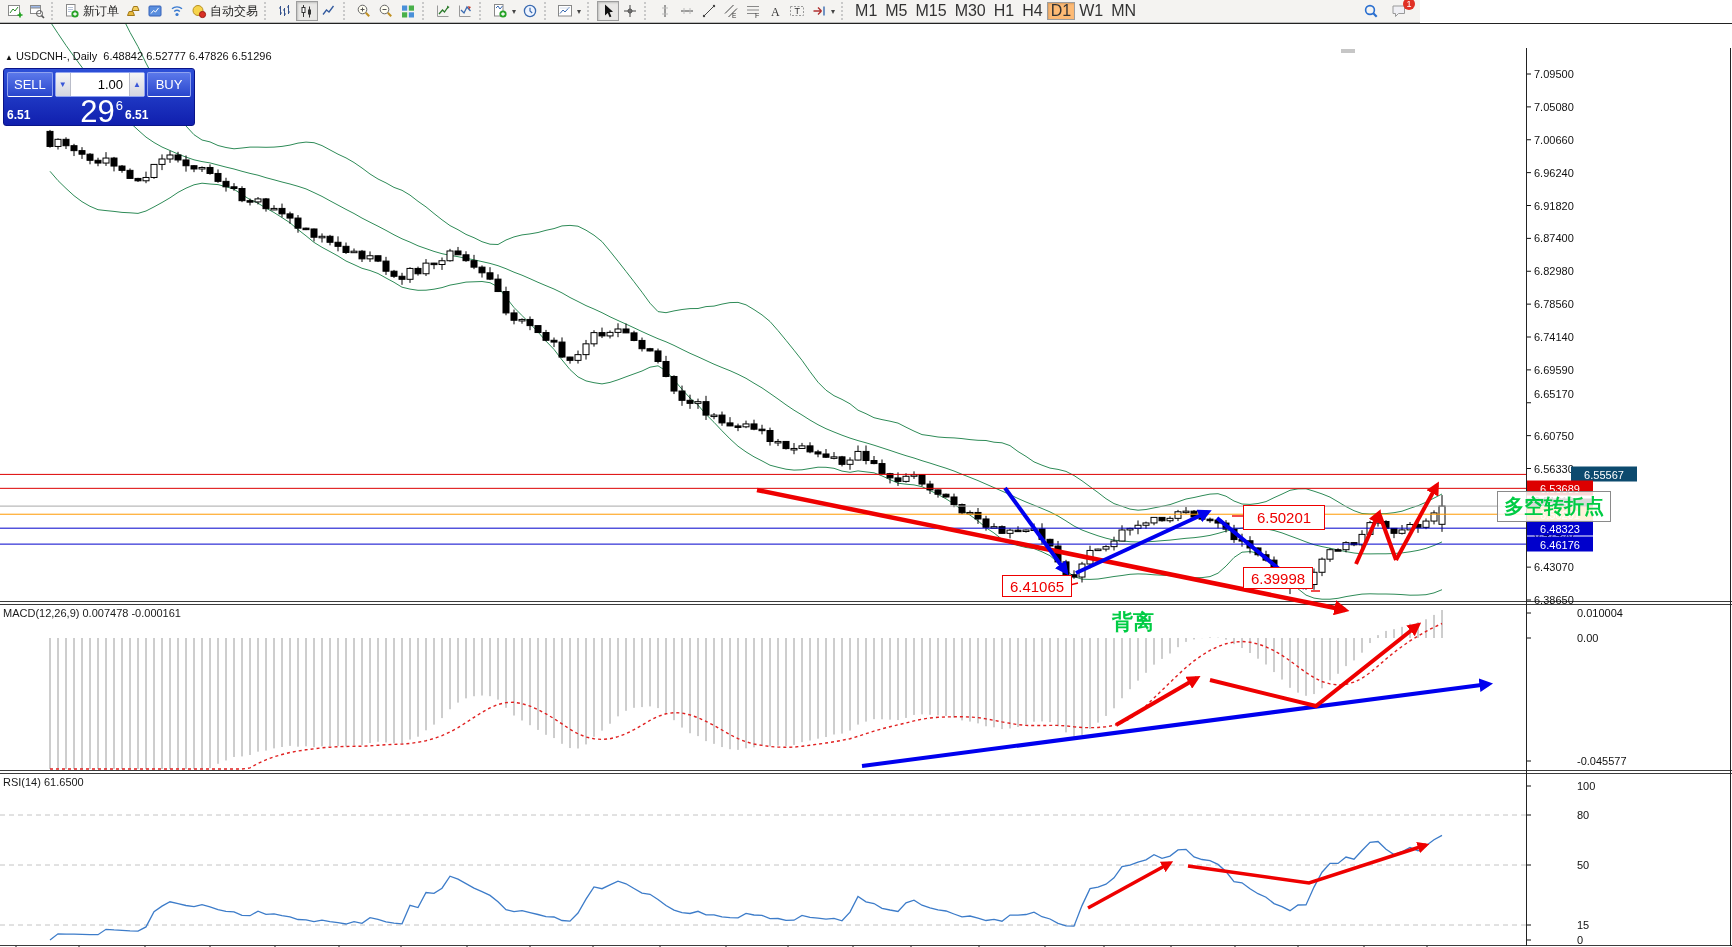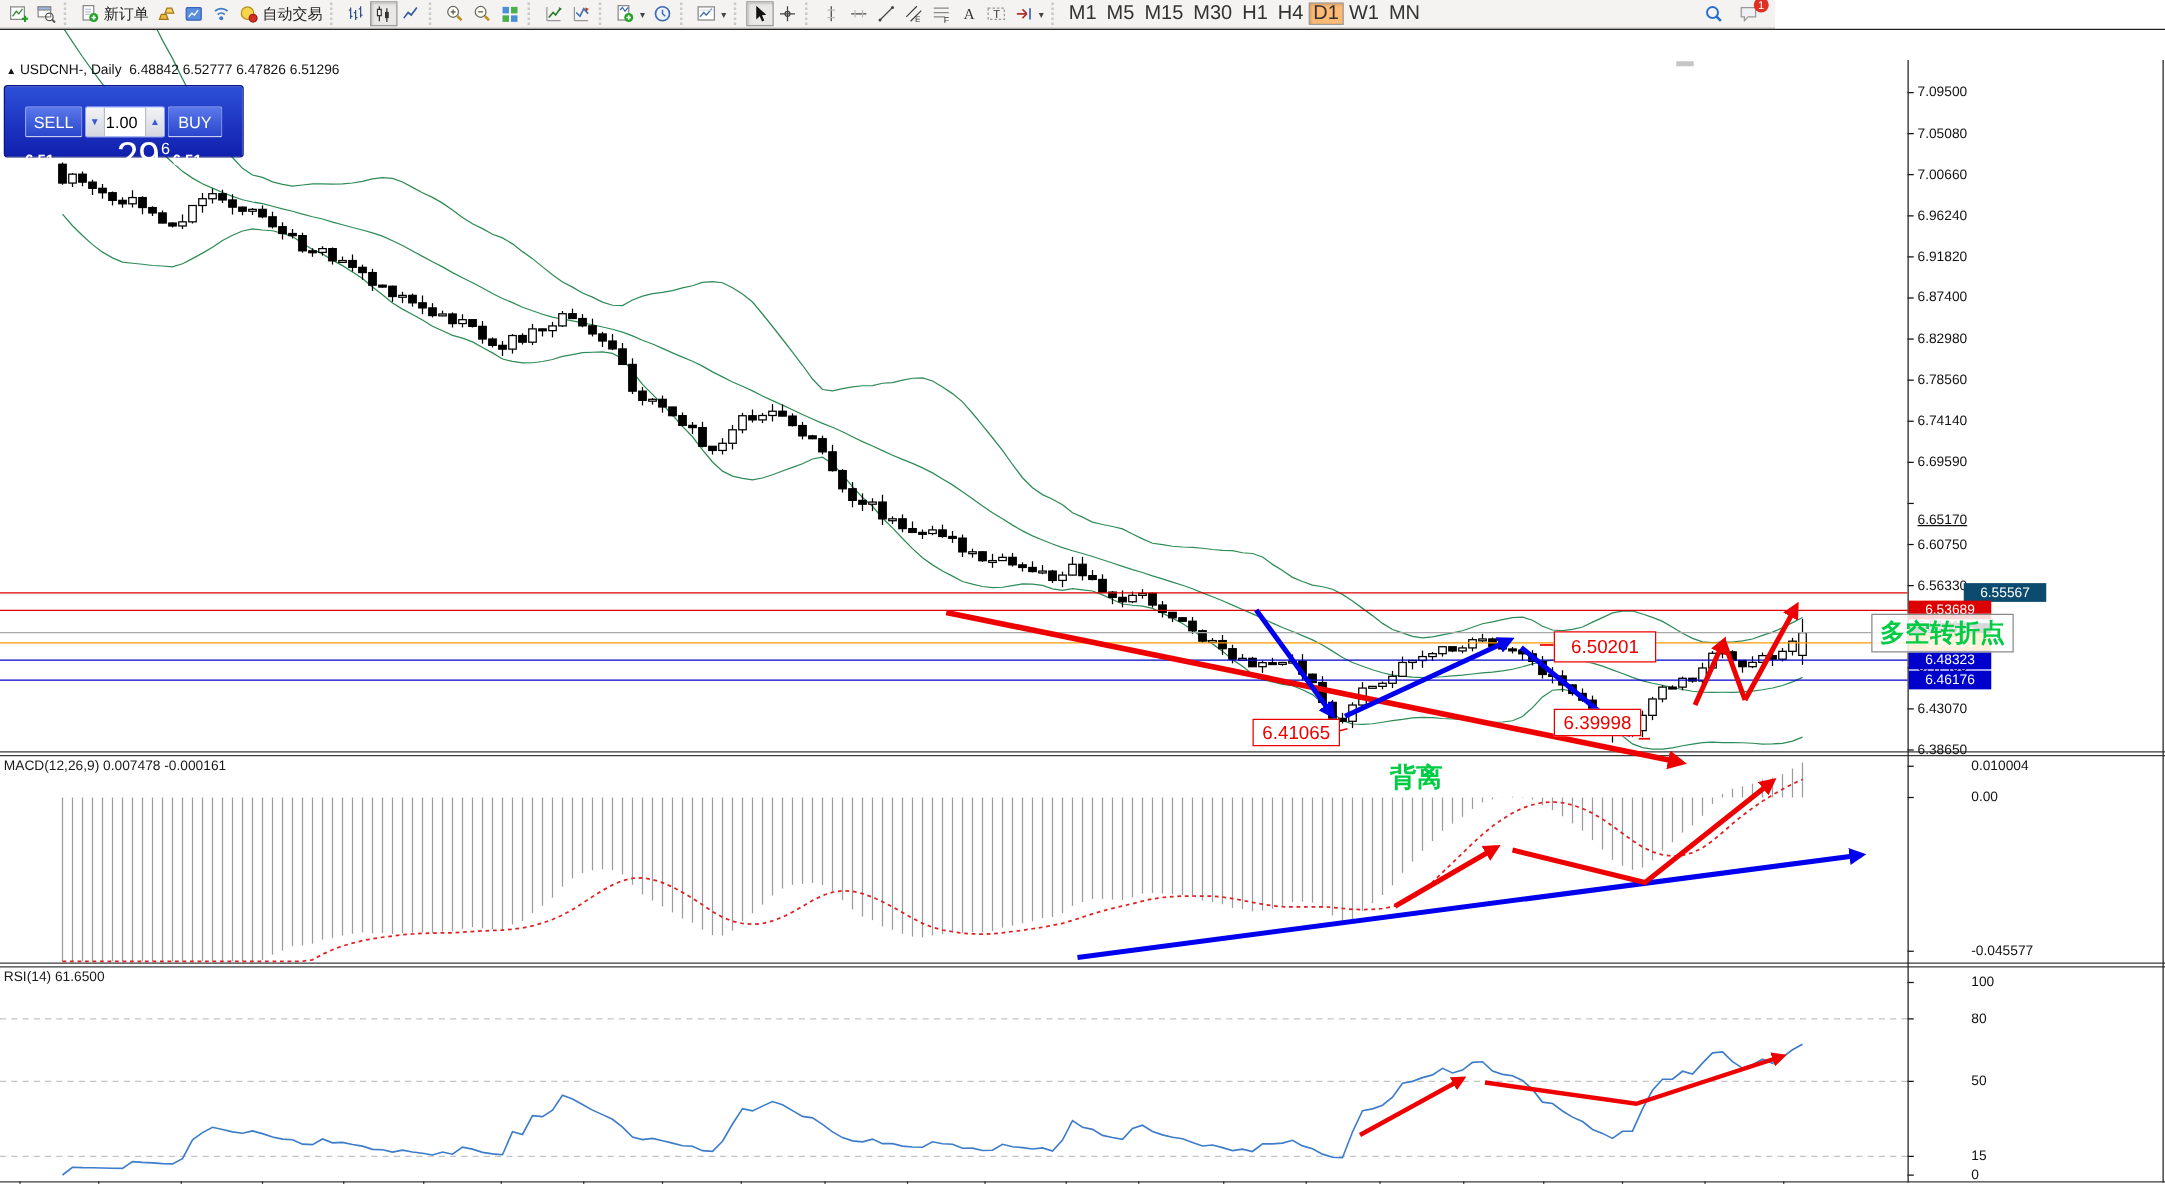"SELL" #trade-panel { padding: 16px -> 3px }
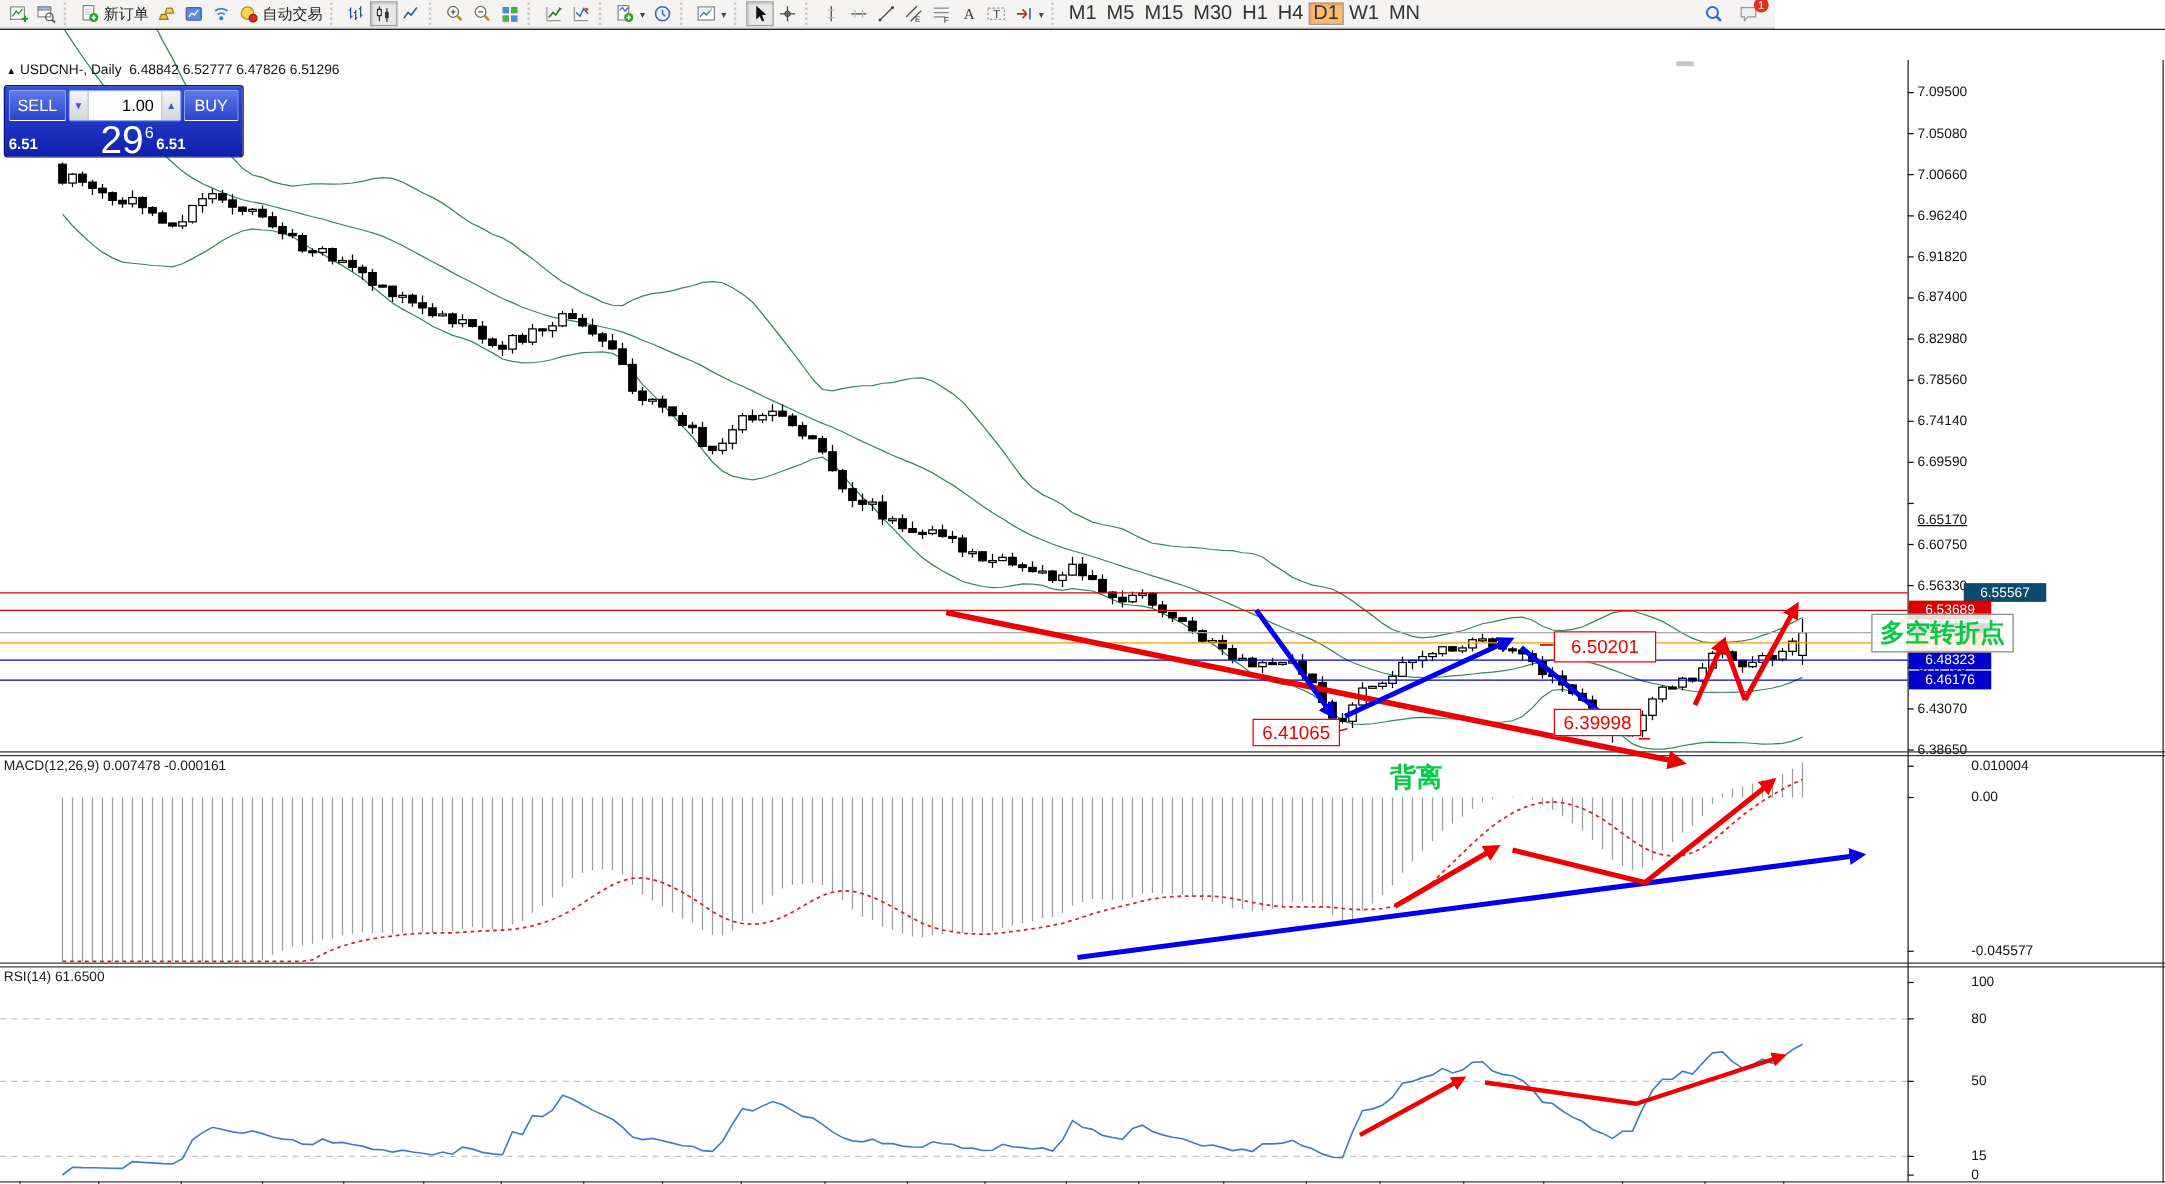"6.65170" div.tick-label { text-decoration: underline -> none; top: 392px -> 370px }
